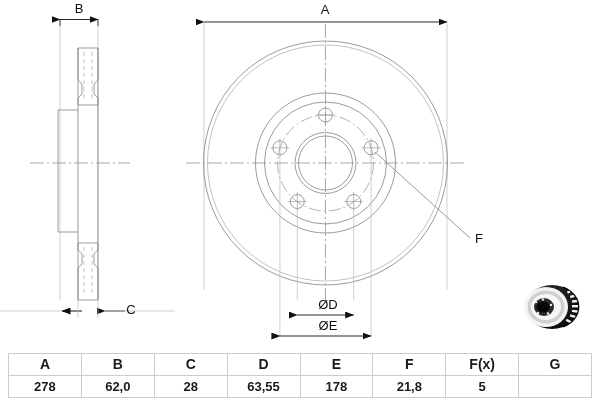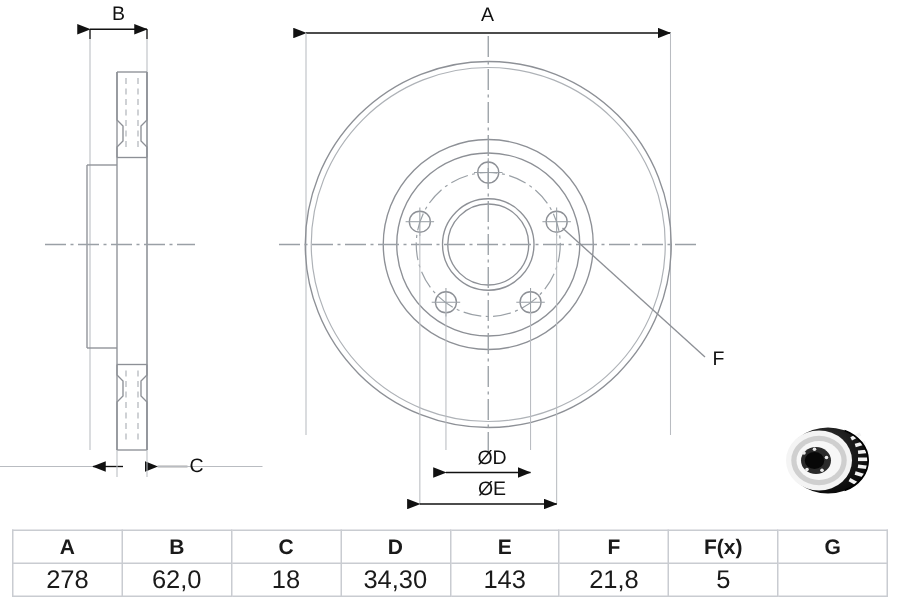"278" #spec-table td { font-size: 17px -> 13px; font-weight: normal -> bold }
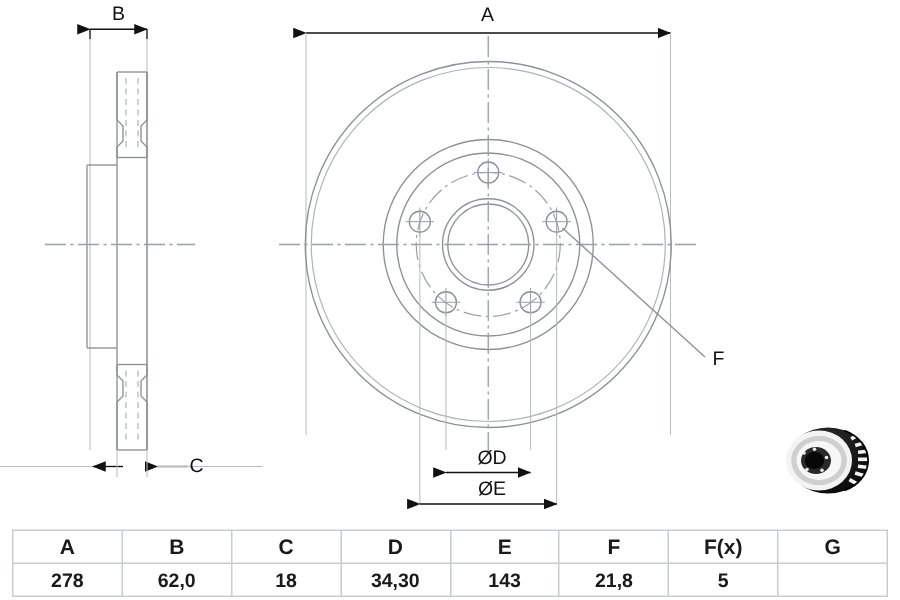"18" td { text: 18 -> 28 }
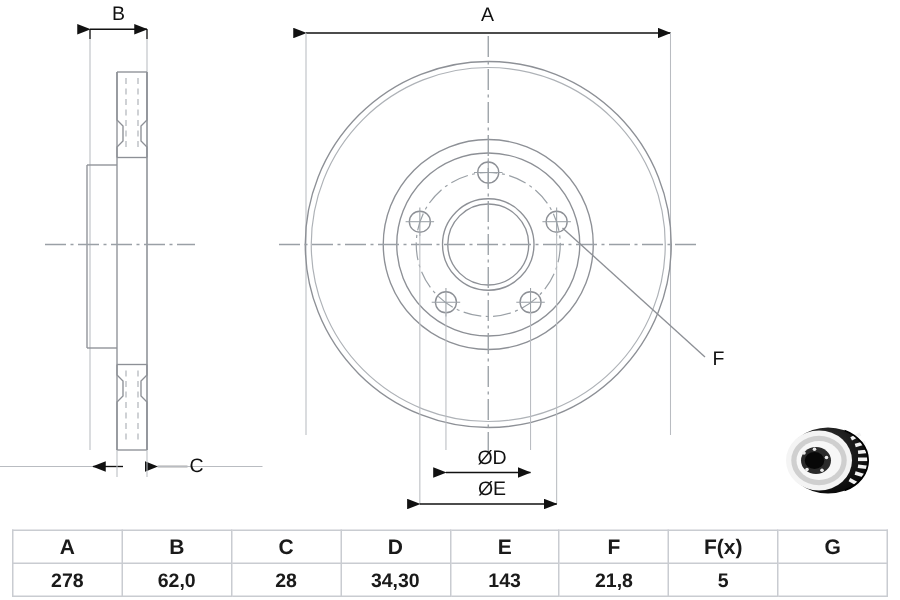"34,30" td { text: 34,30 -> 63,55 }
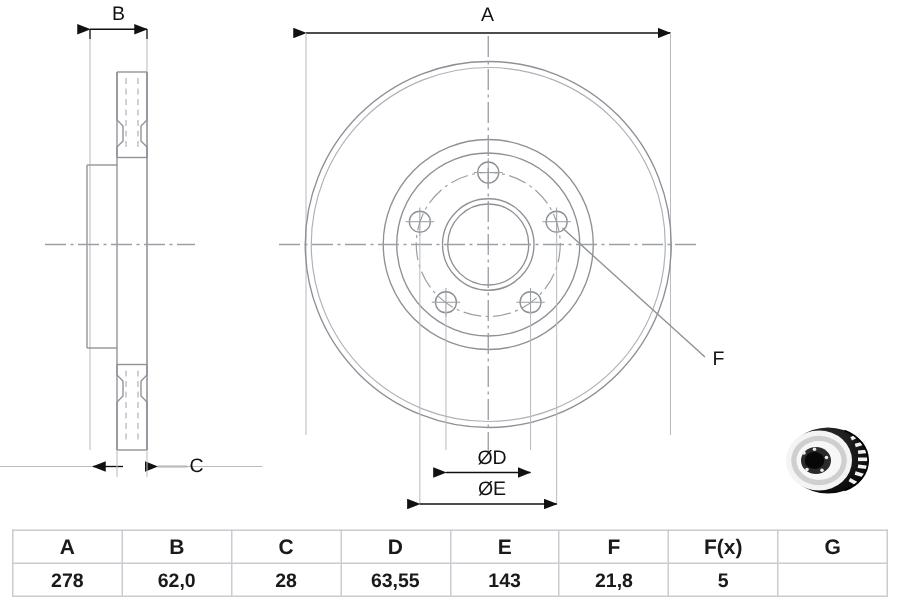"143" td { text: 143 -> 178 }
